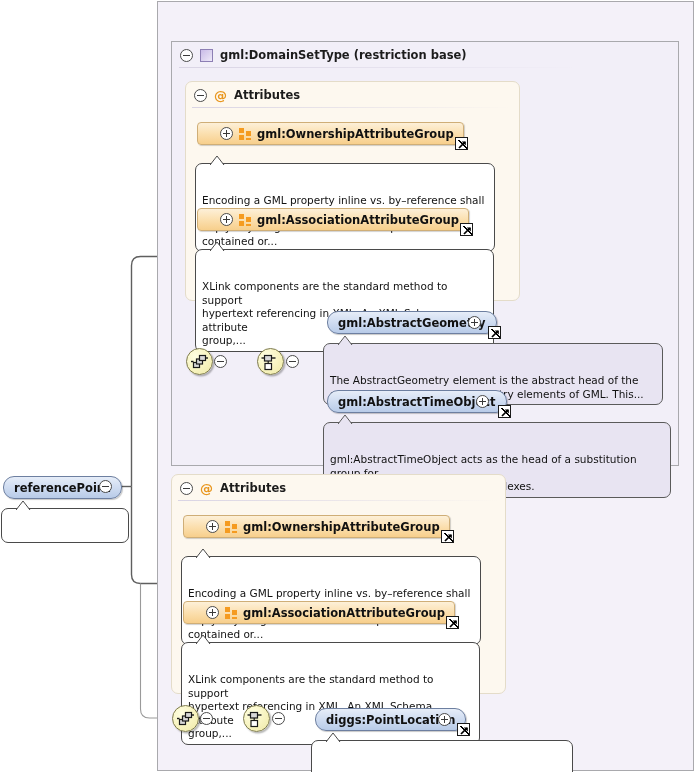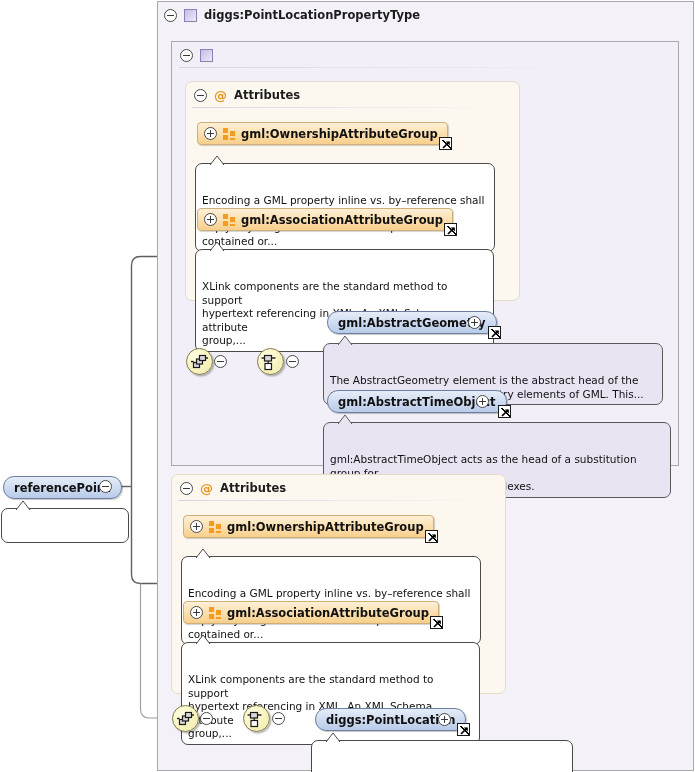"diggs:PointLocationPropertyType" div.panel-head { html: <div> <span></span> <span></span> <span>diggs:PointLocationPropertyType</span> </div> -> none }
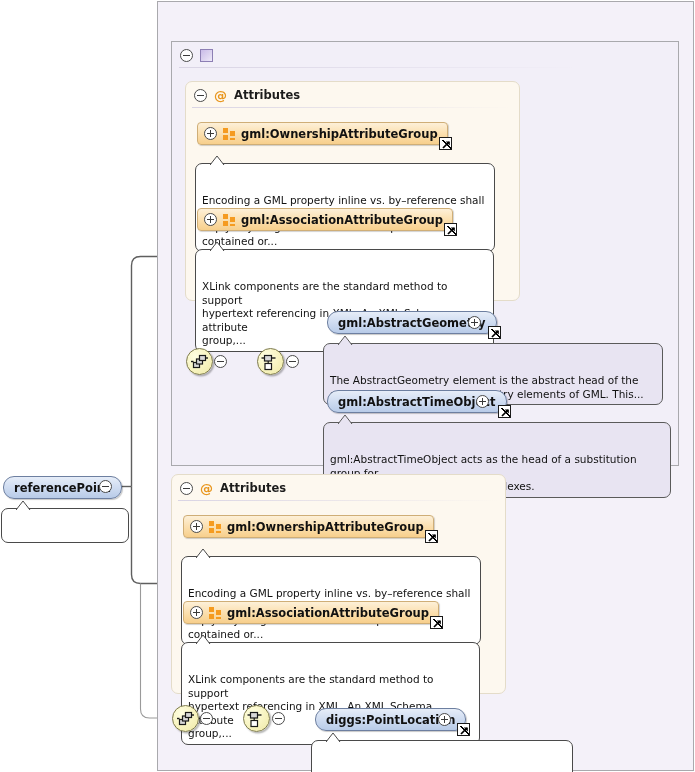"gml:DomainSetType (restriction base)" span { html: none -> <span>gml:DomainSetType (restriction base)</span> }
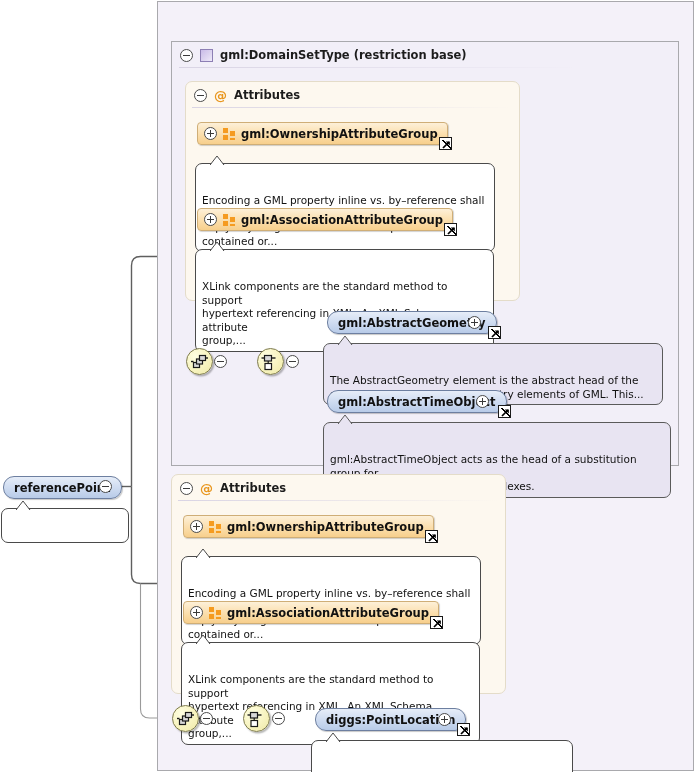"gml:OwnershipAttributeGroup" .node { padding: 0 9px 0 6px -> 0 9px 0 22px }
